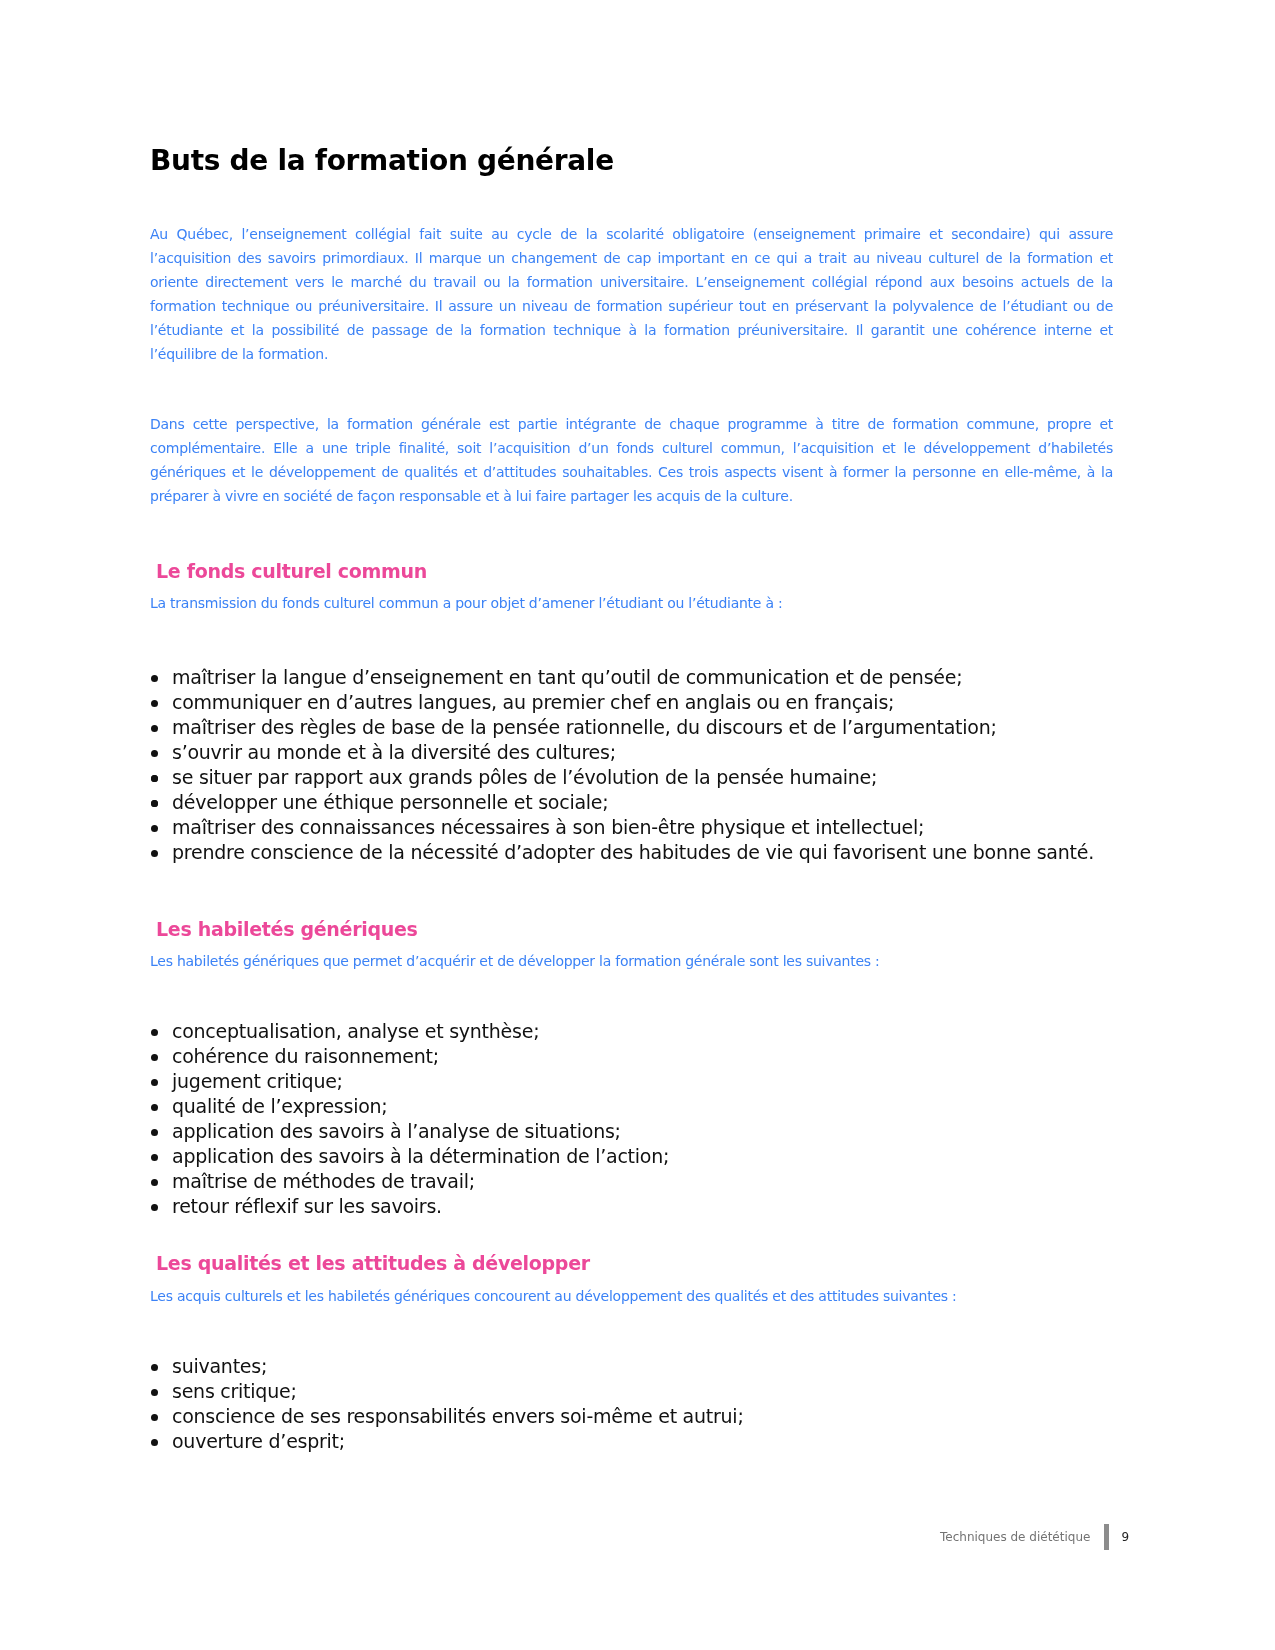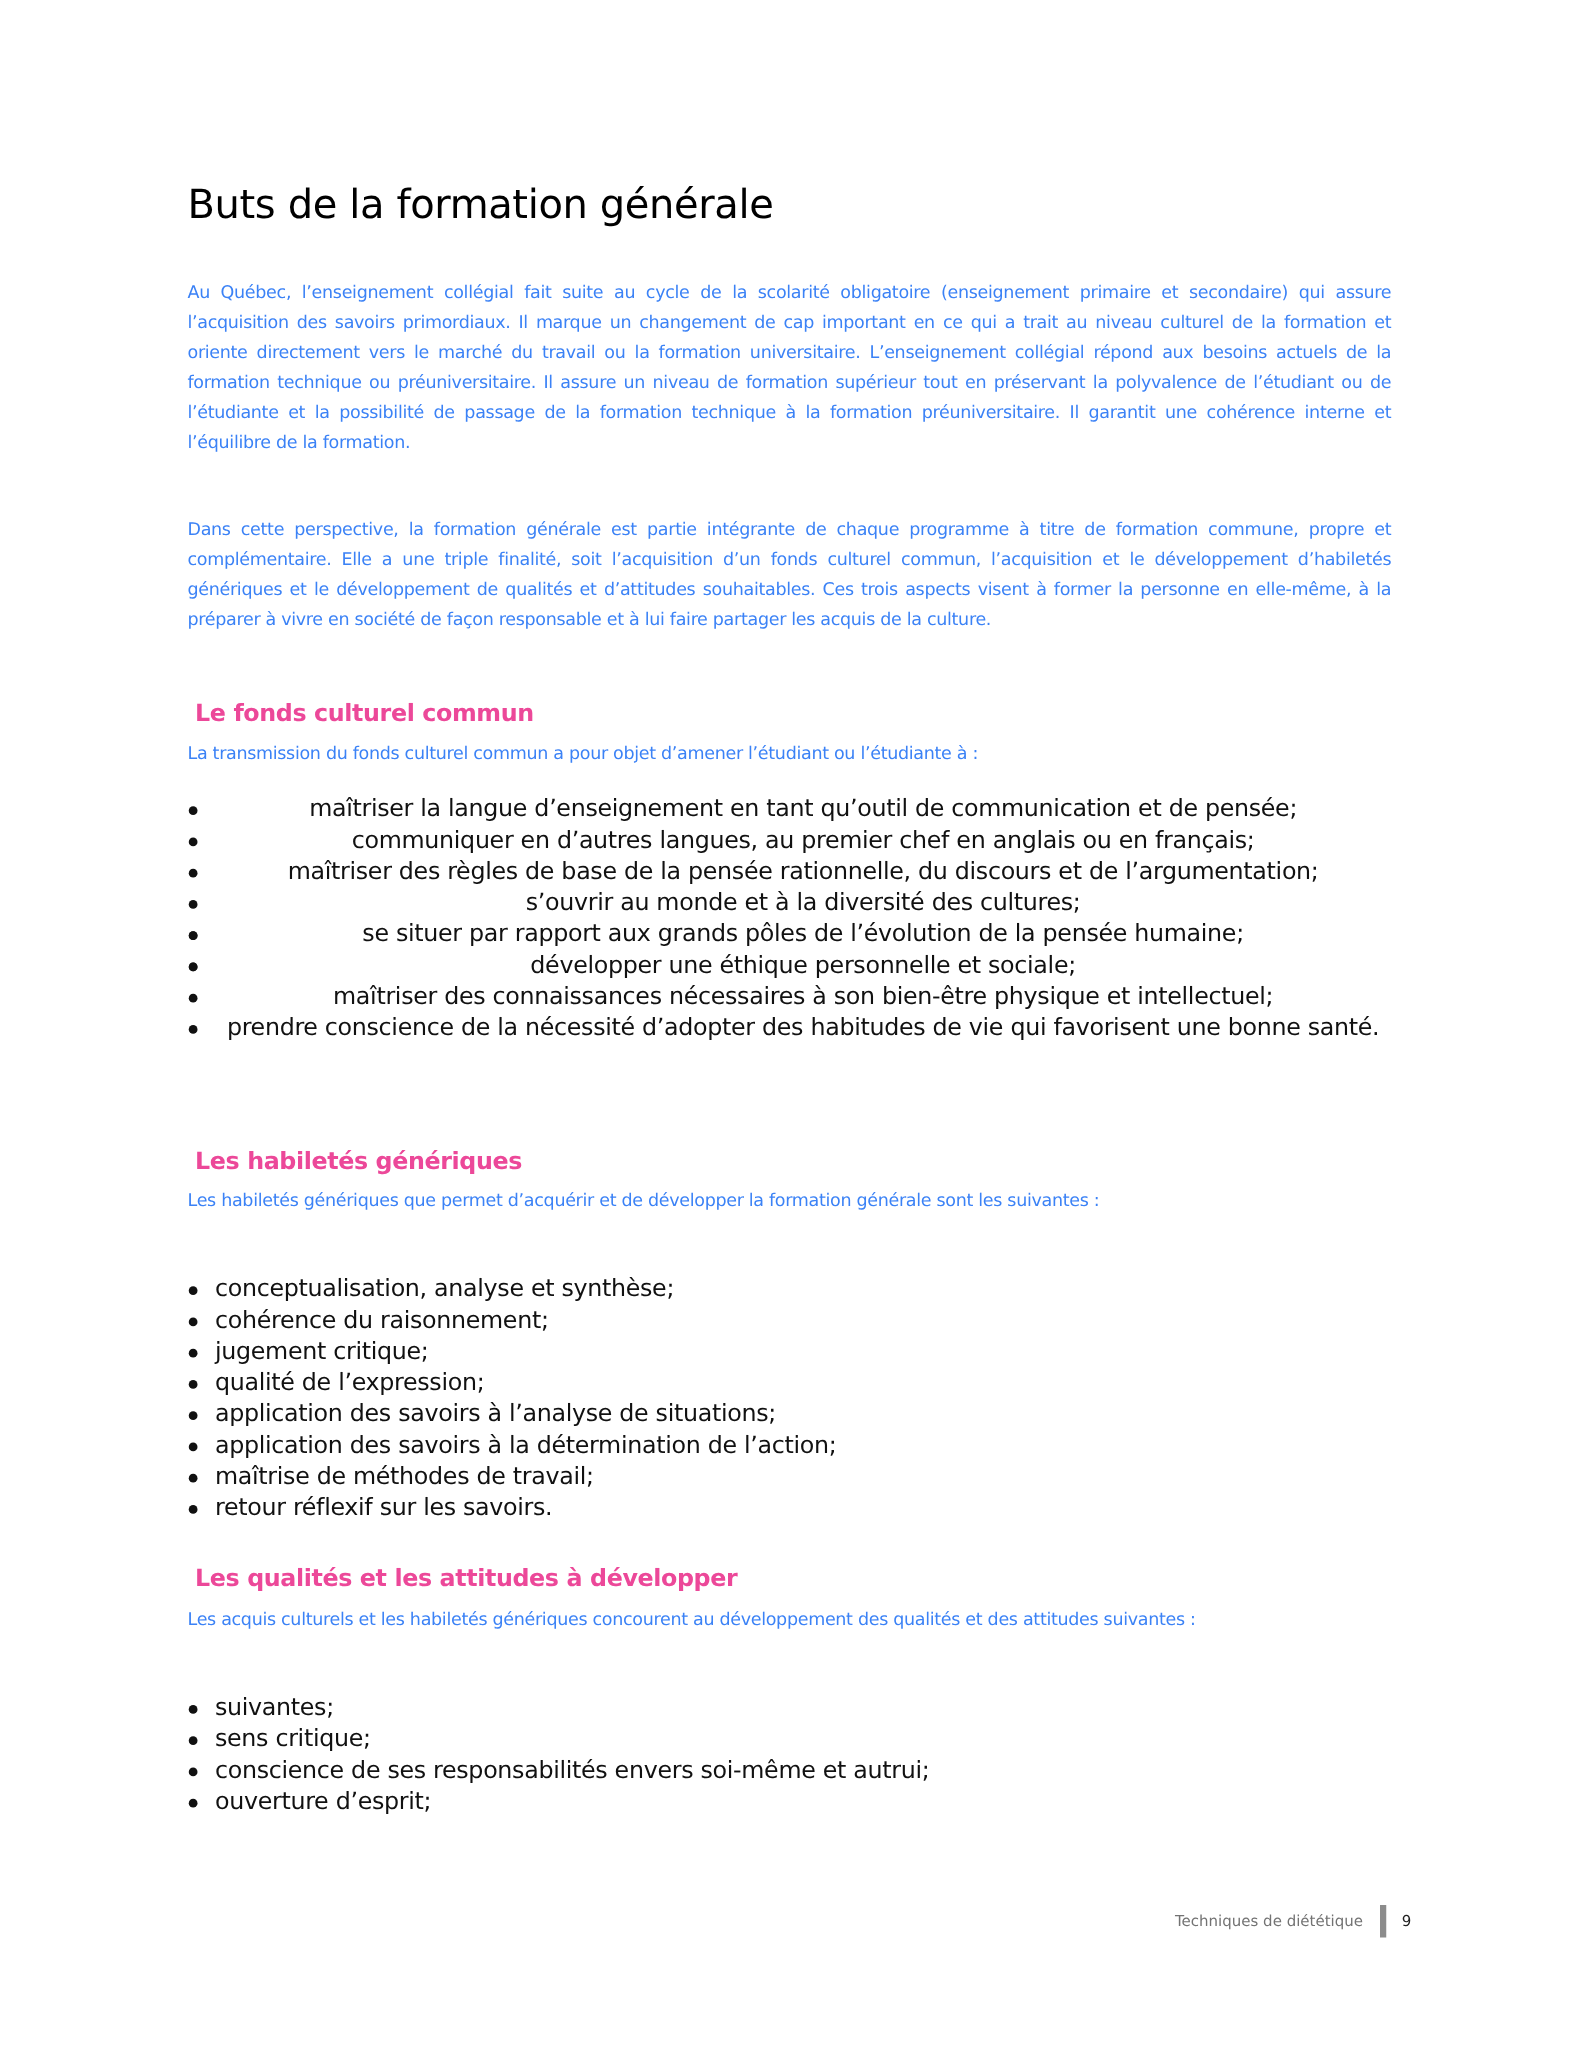"Buts de la formation générale" h1 { font-size: 32px -> 28px; font-weight: normal -> bold }
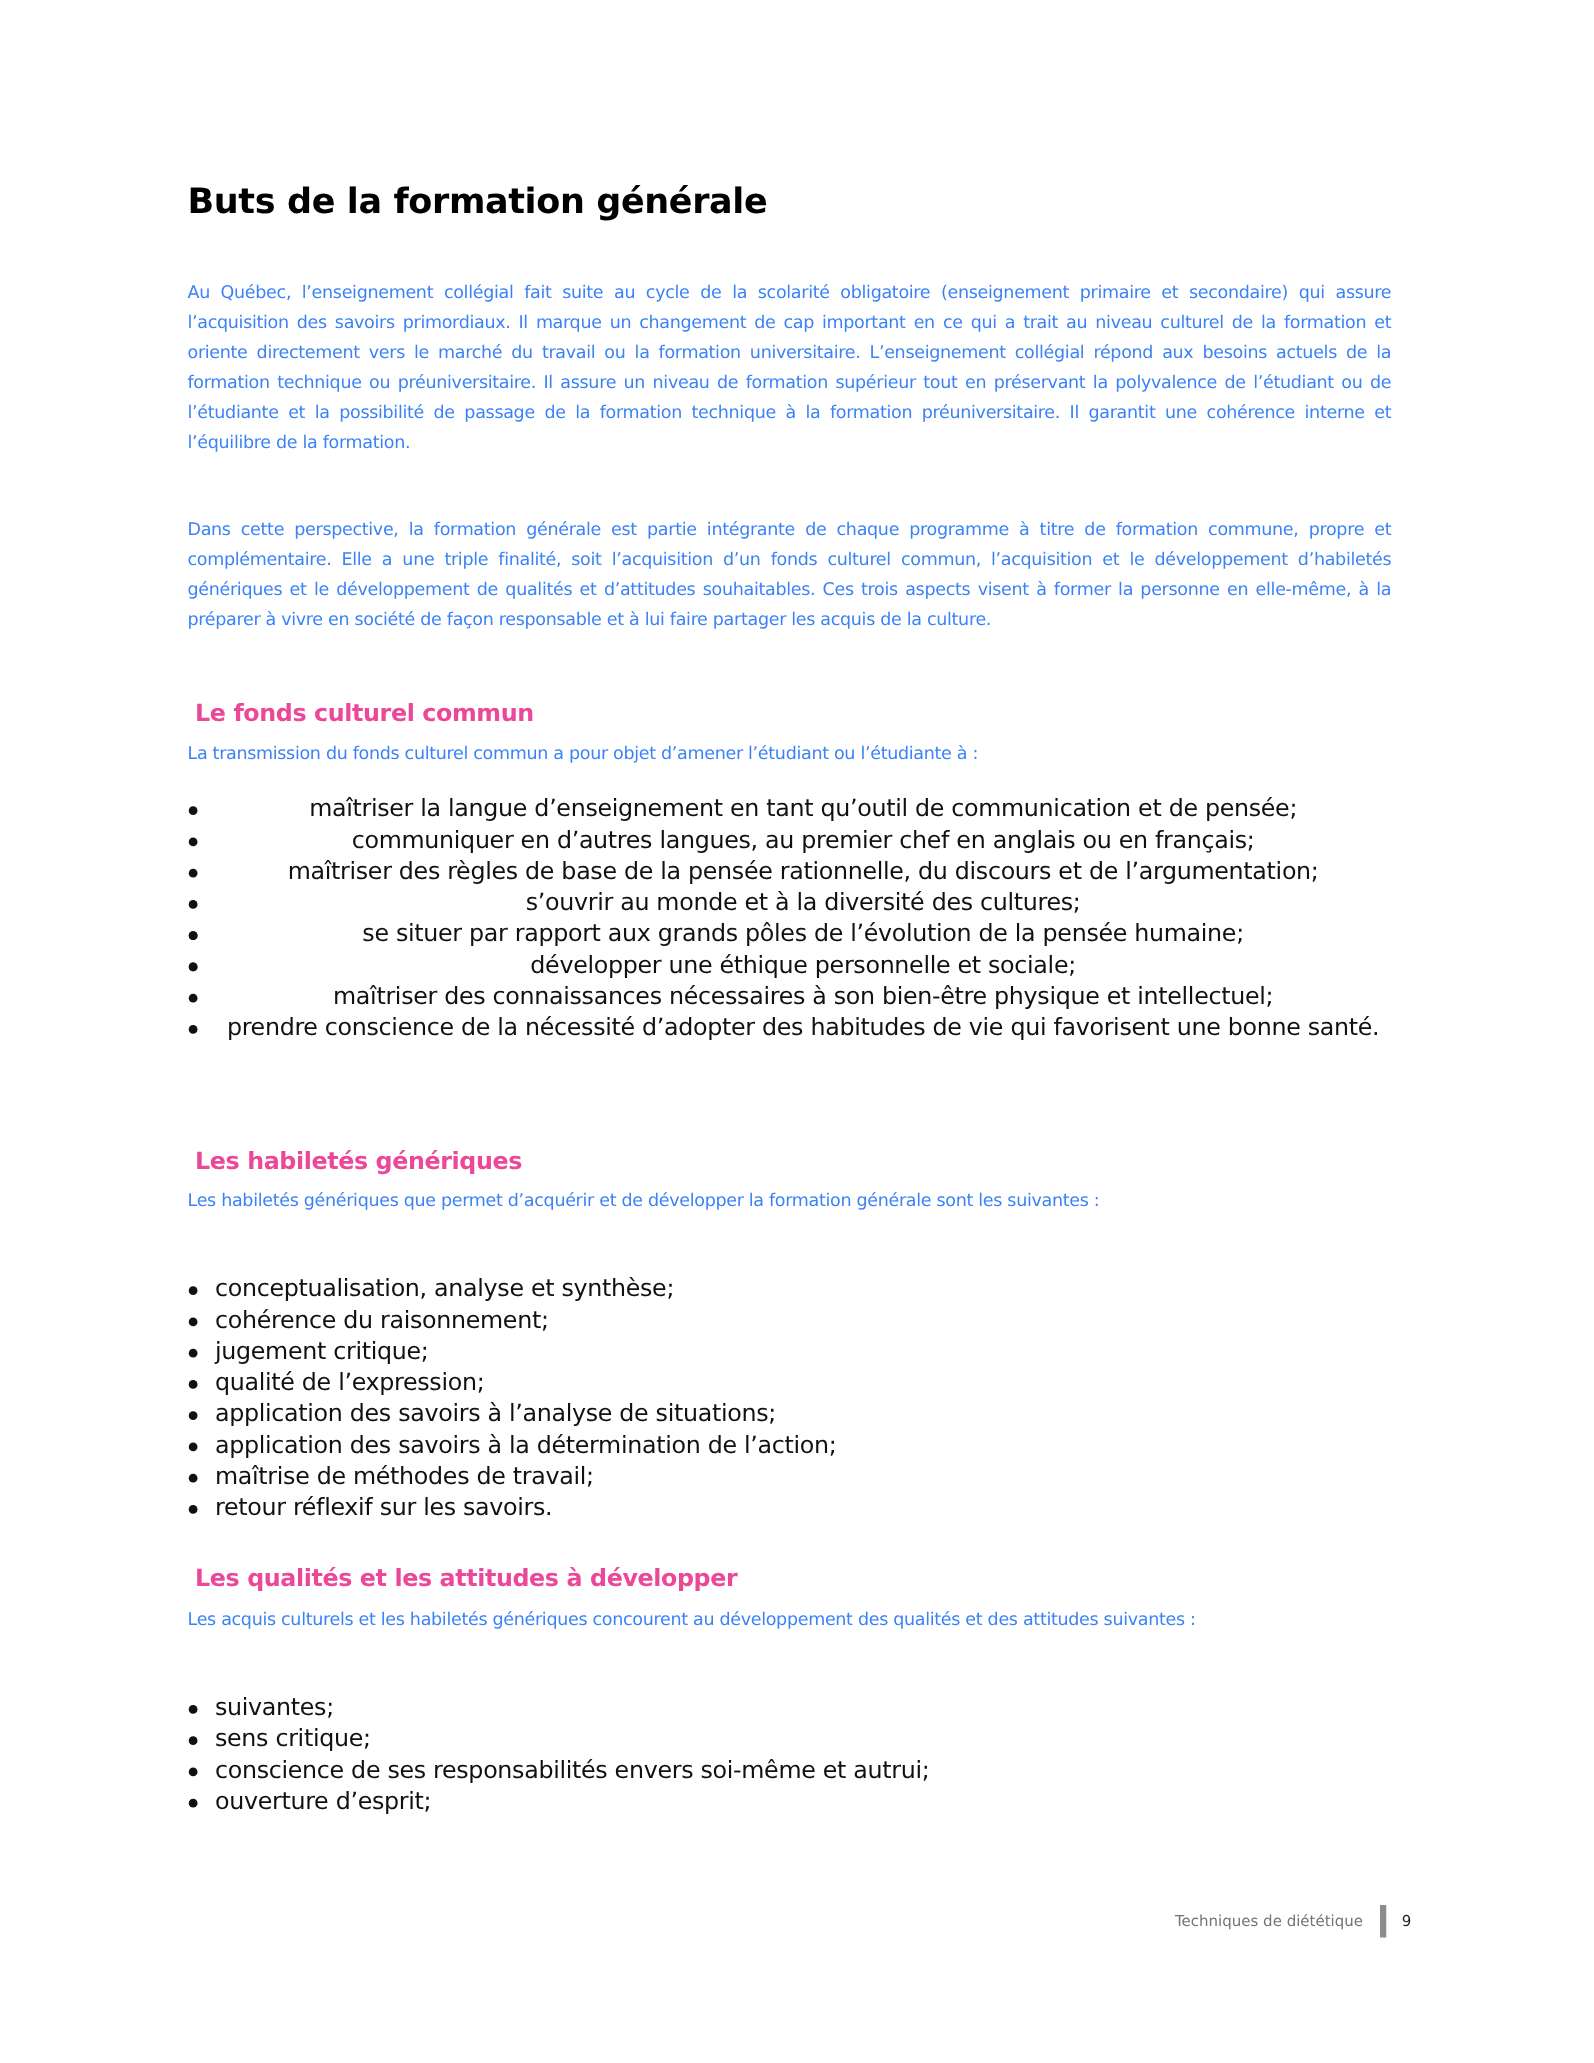"maîtriser la langue d’enseignement en" ul.bl { text-align: center -> none; top: 635px -> 665px }
